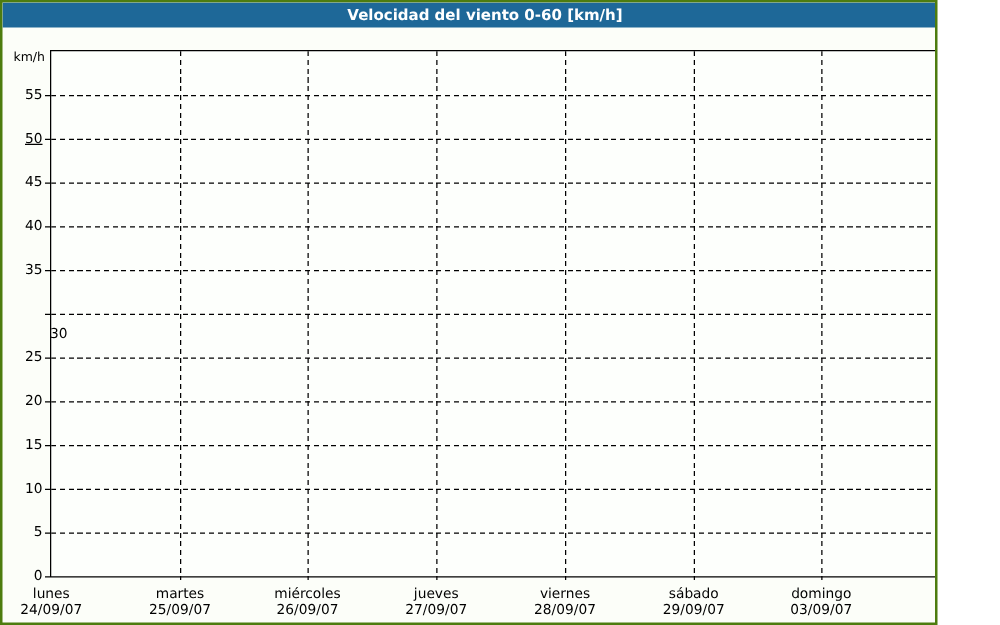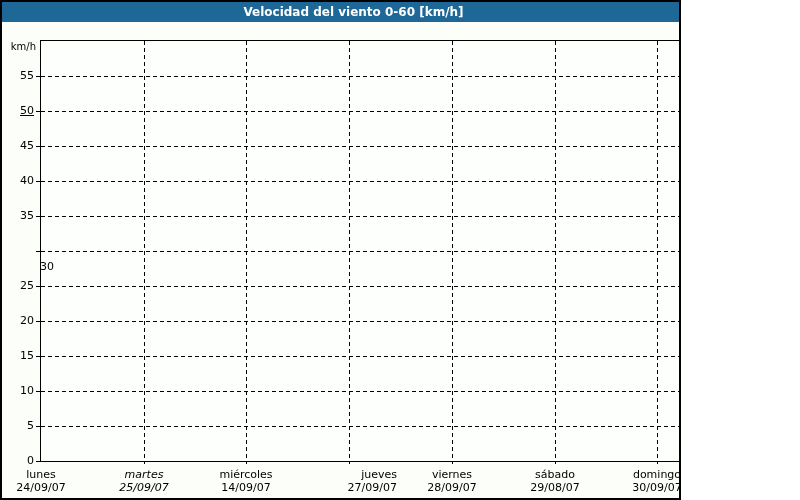"Velocidad del viento 0-60 [km/h]" .page { border: 2px solid #000000 -> 2px solid #4d7c0f; width: 681px -> 750px }
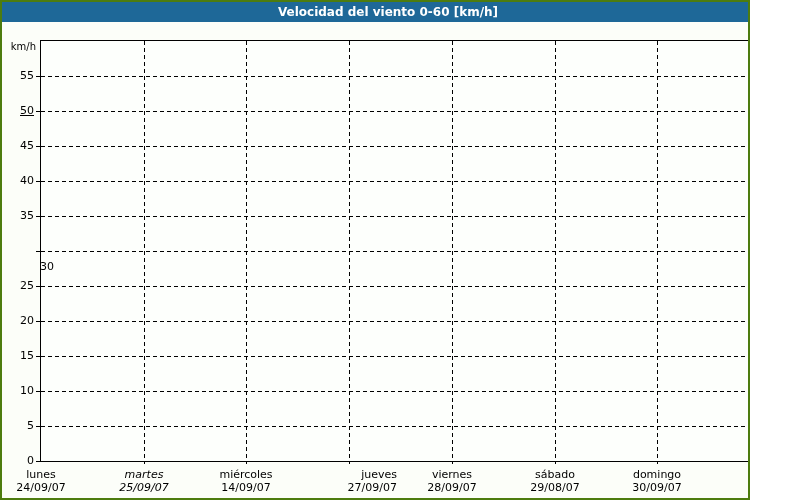"martes" div.day-label { font-style: italic -> none }
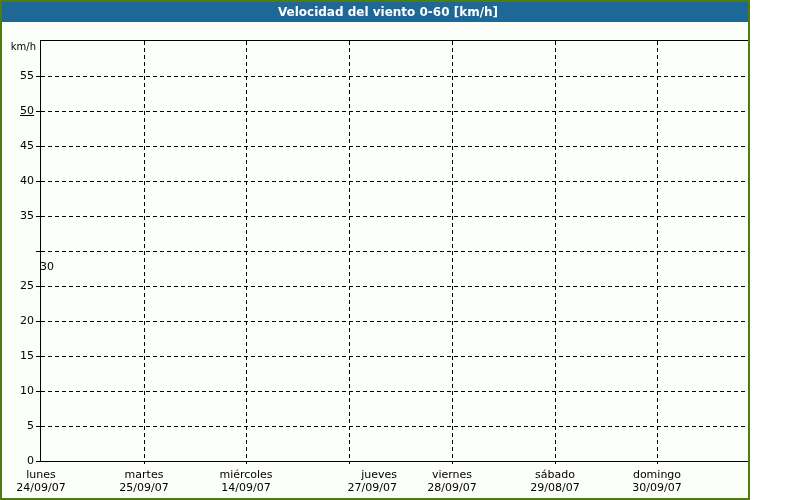"jueves" div.day-label { text-align: right -> none }
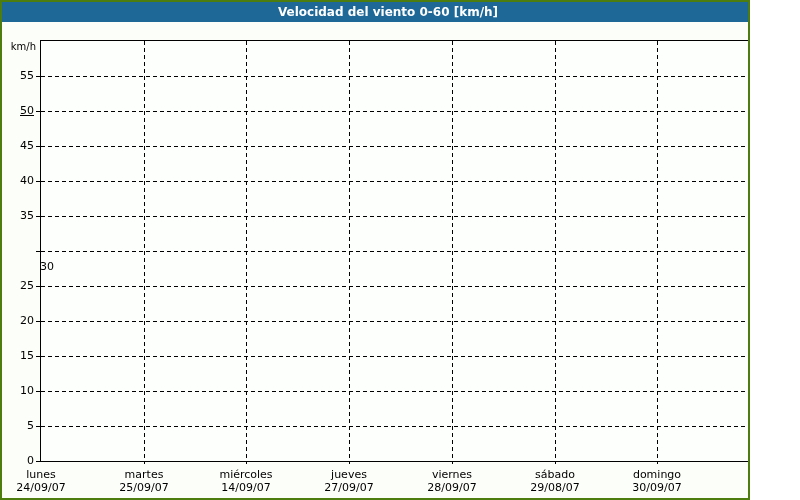"14/09/07" div.date { text: 14/09/07 -> 26/09/07 }
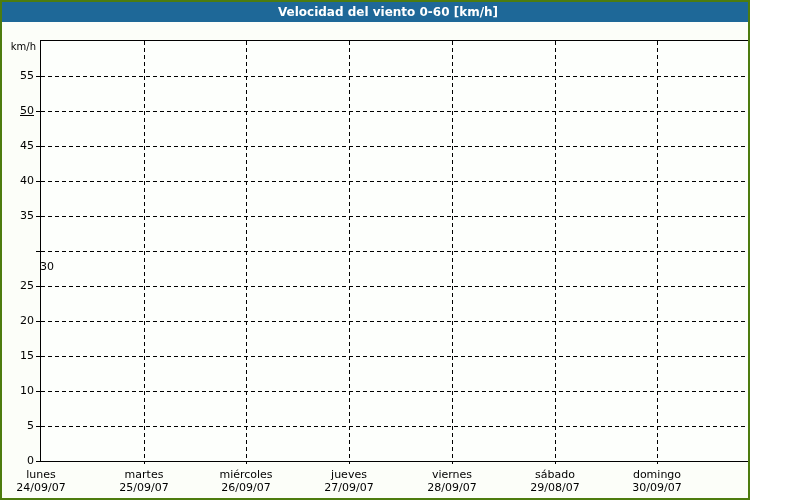"29/08/07" div.date { text: 29/08/07 -> 29/09/07 }
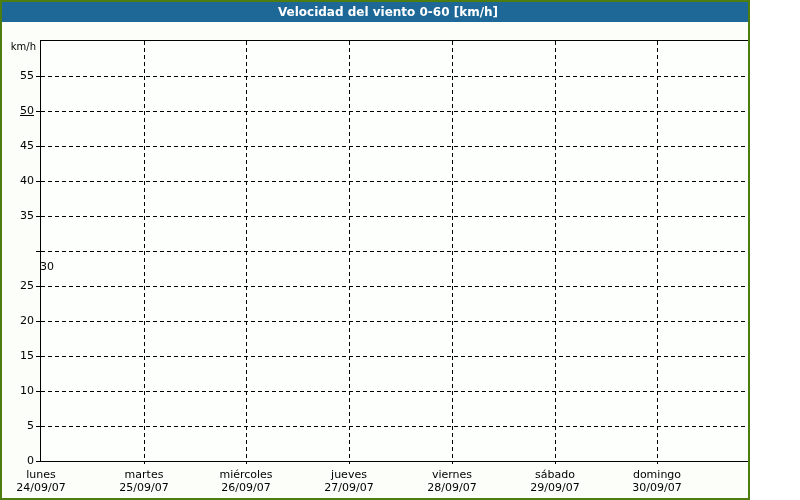"30/09/07" div.date { text: 30/09/07 -> 03/09/07 }
